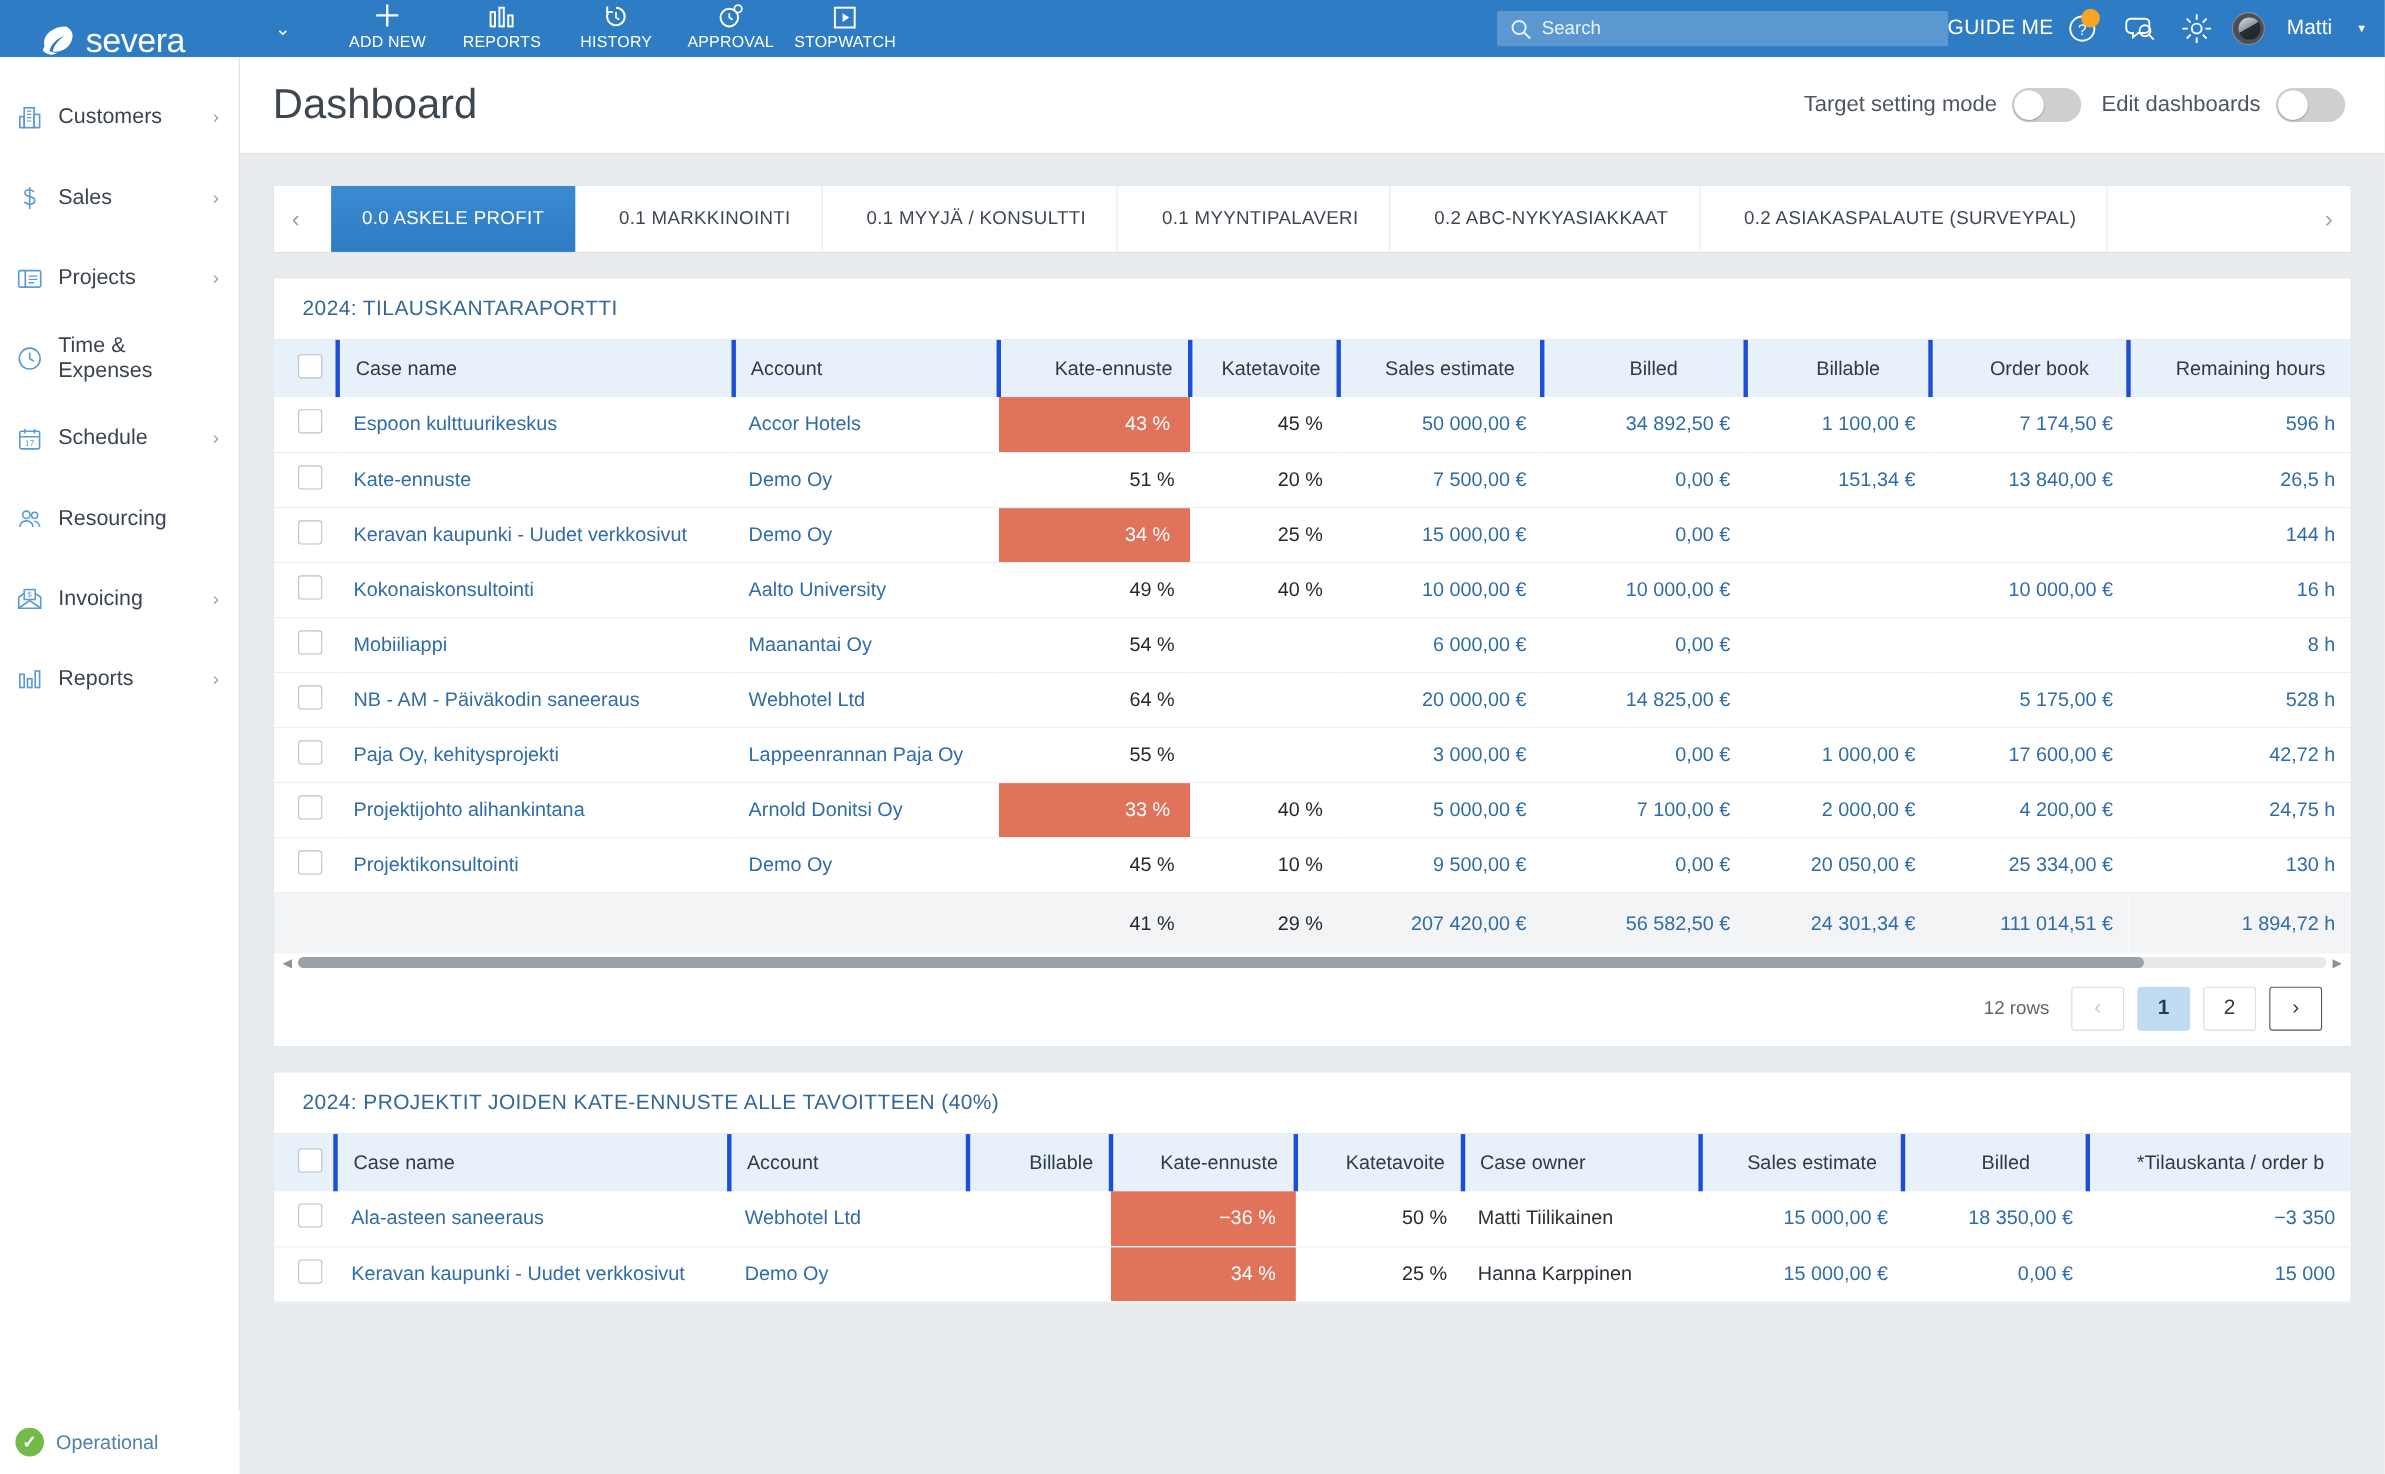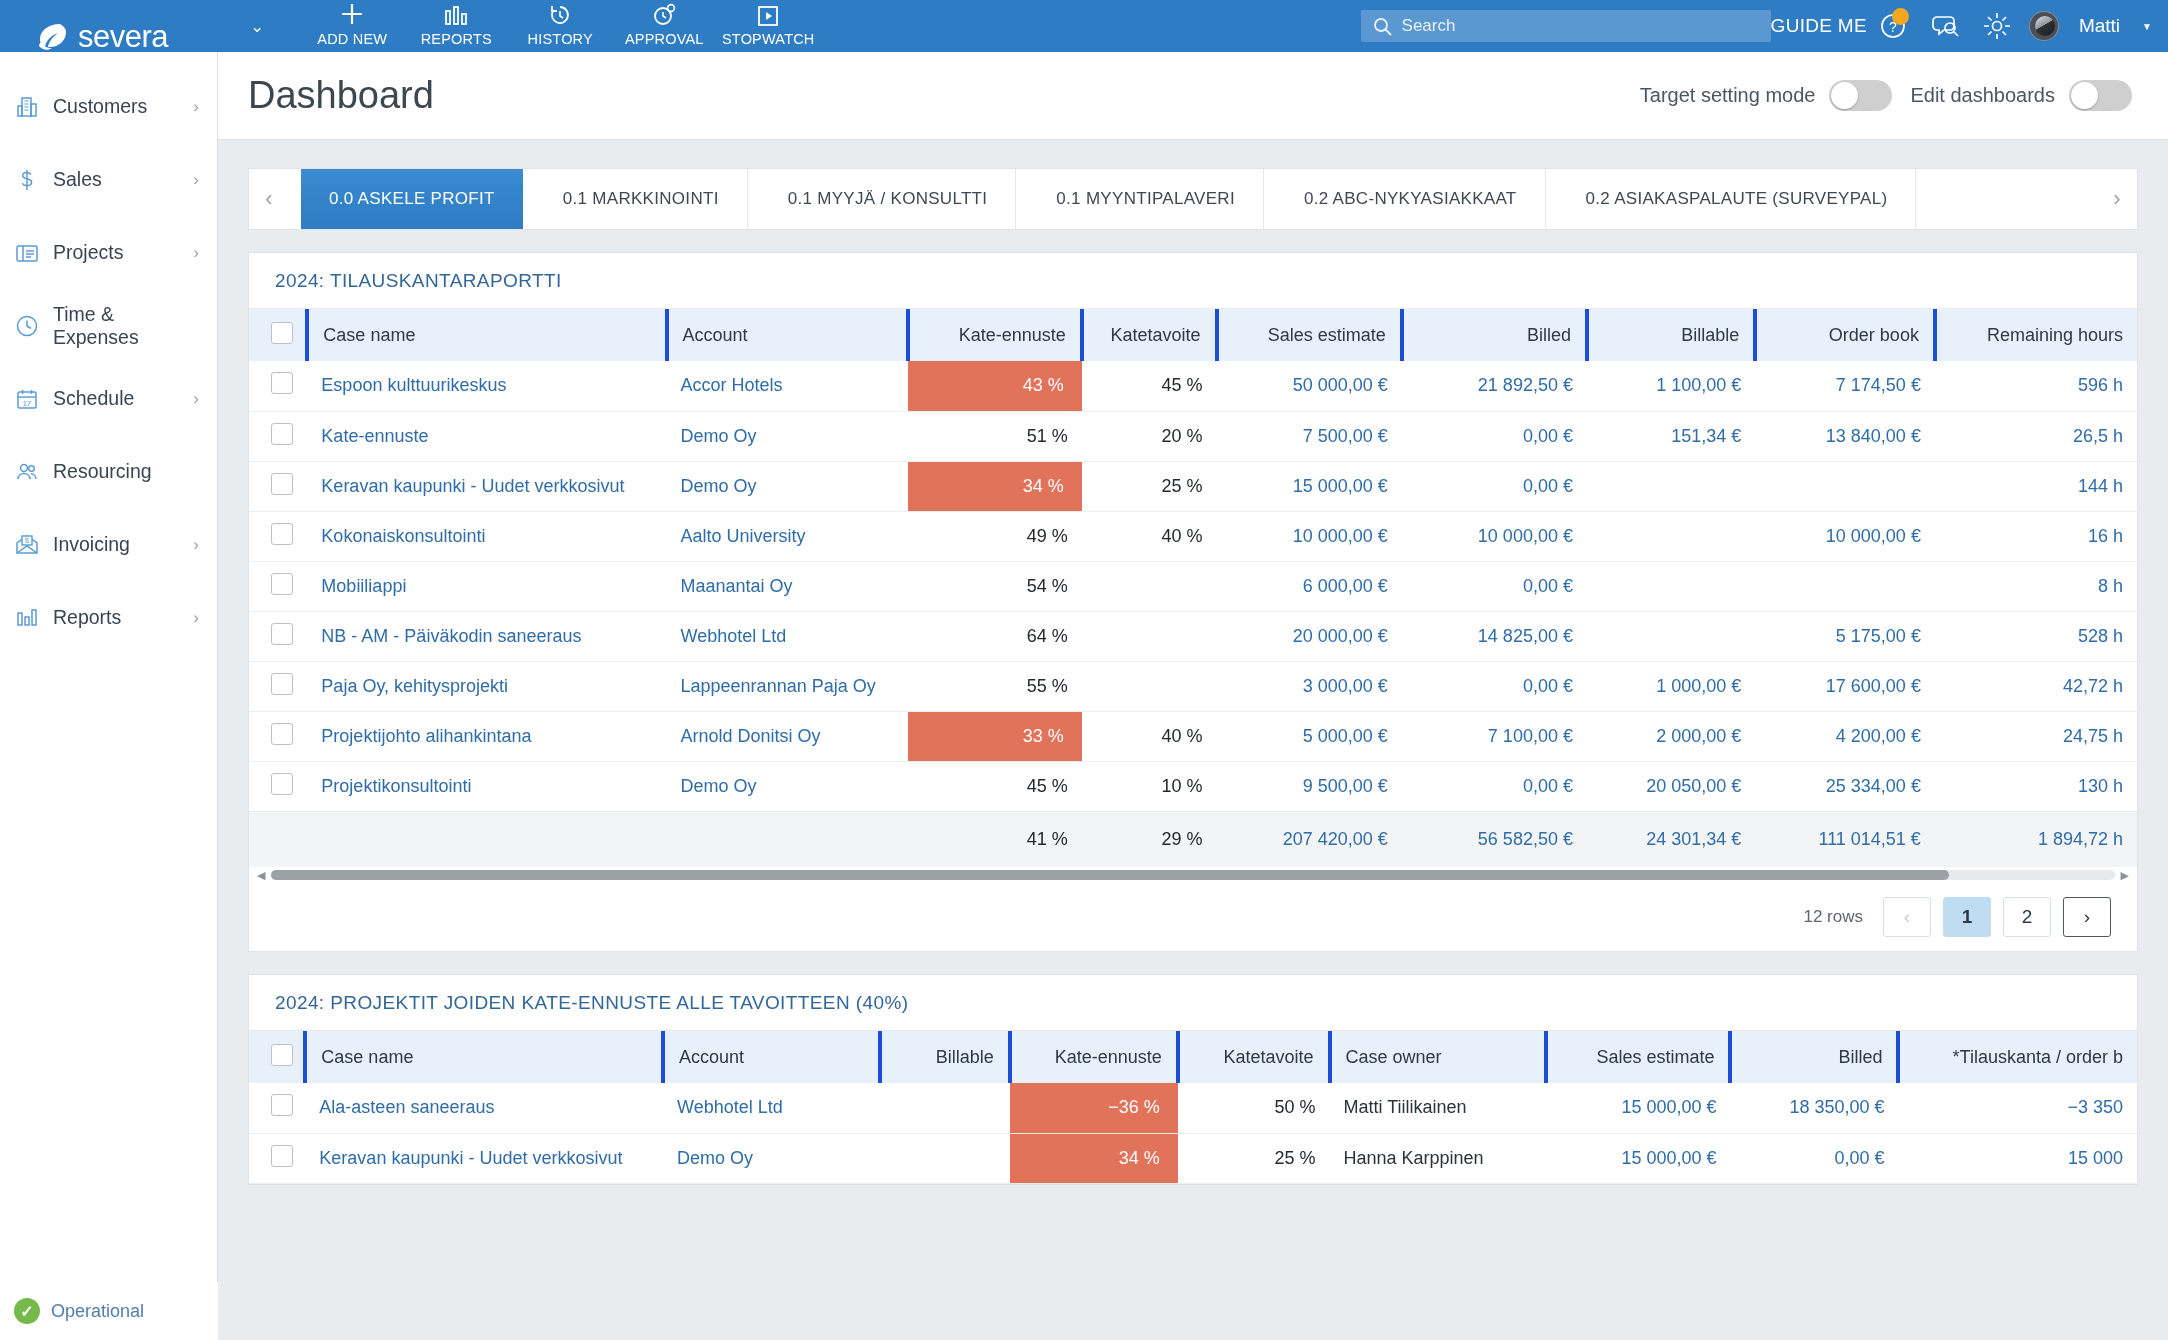"Sales estimate" thead th.num { text-align: right -> center }
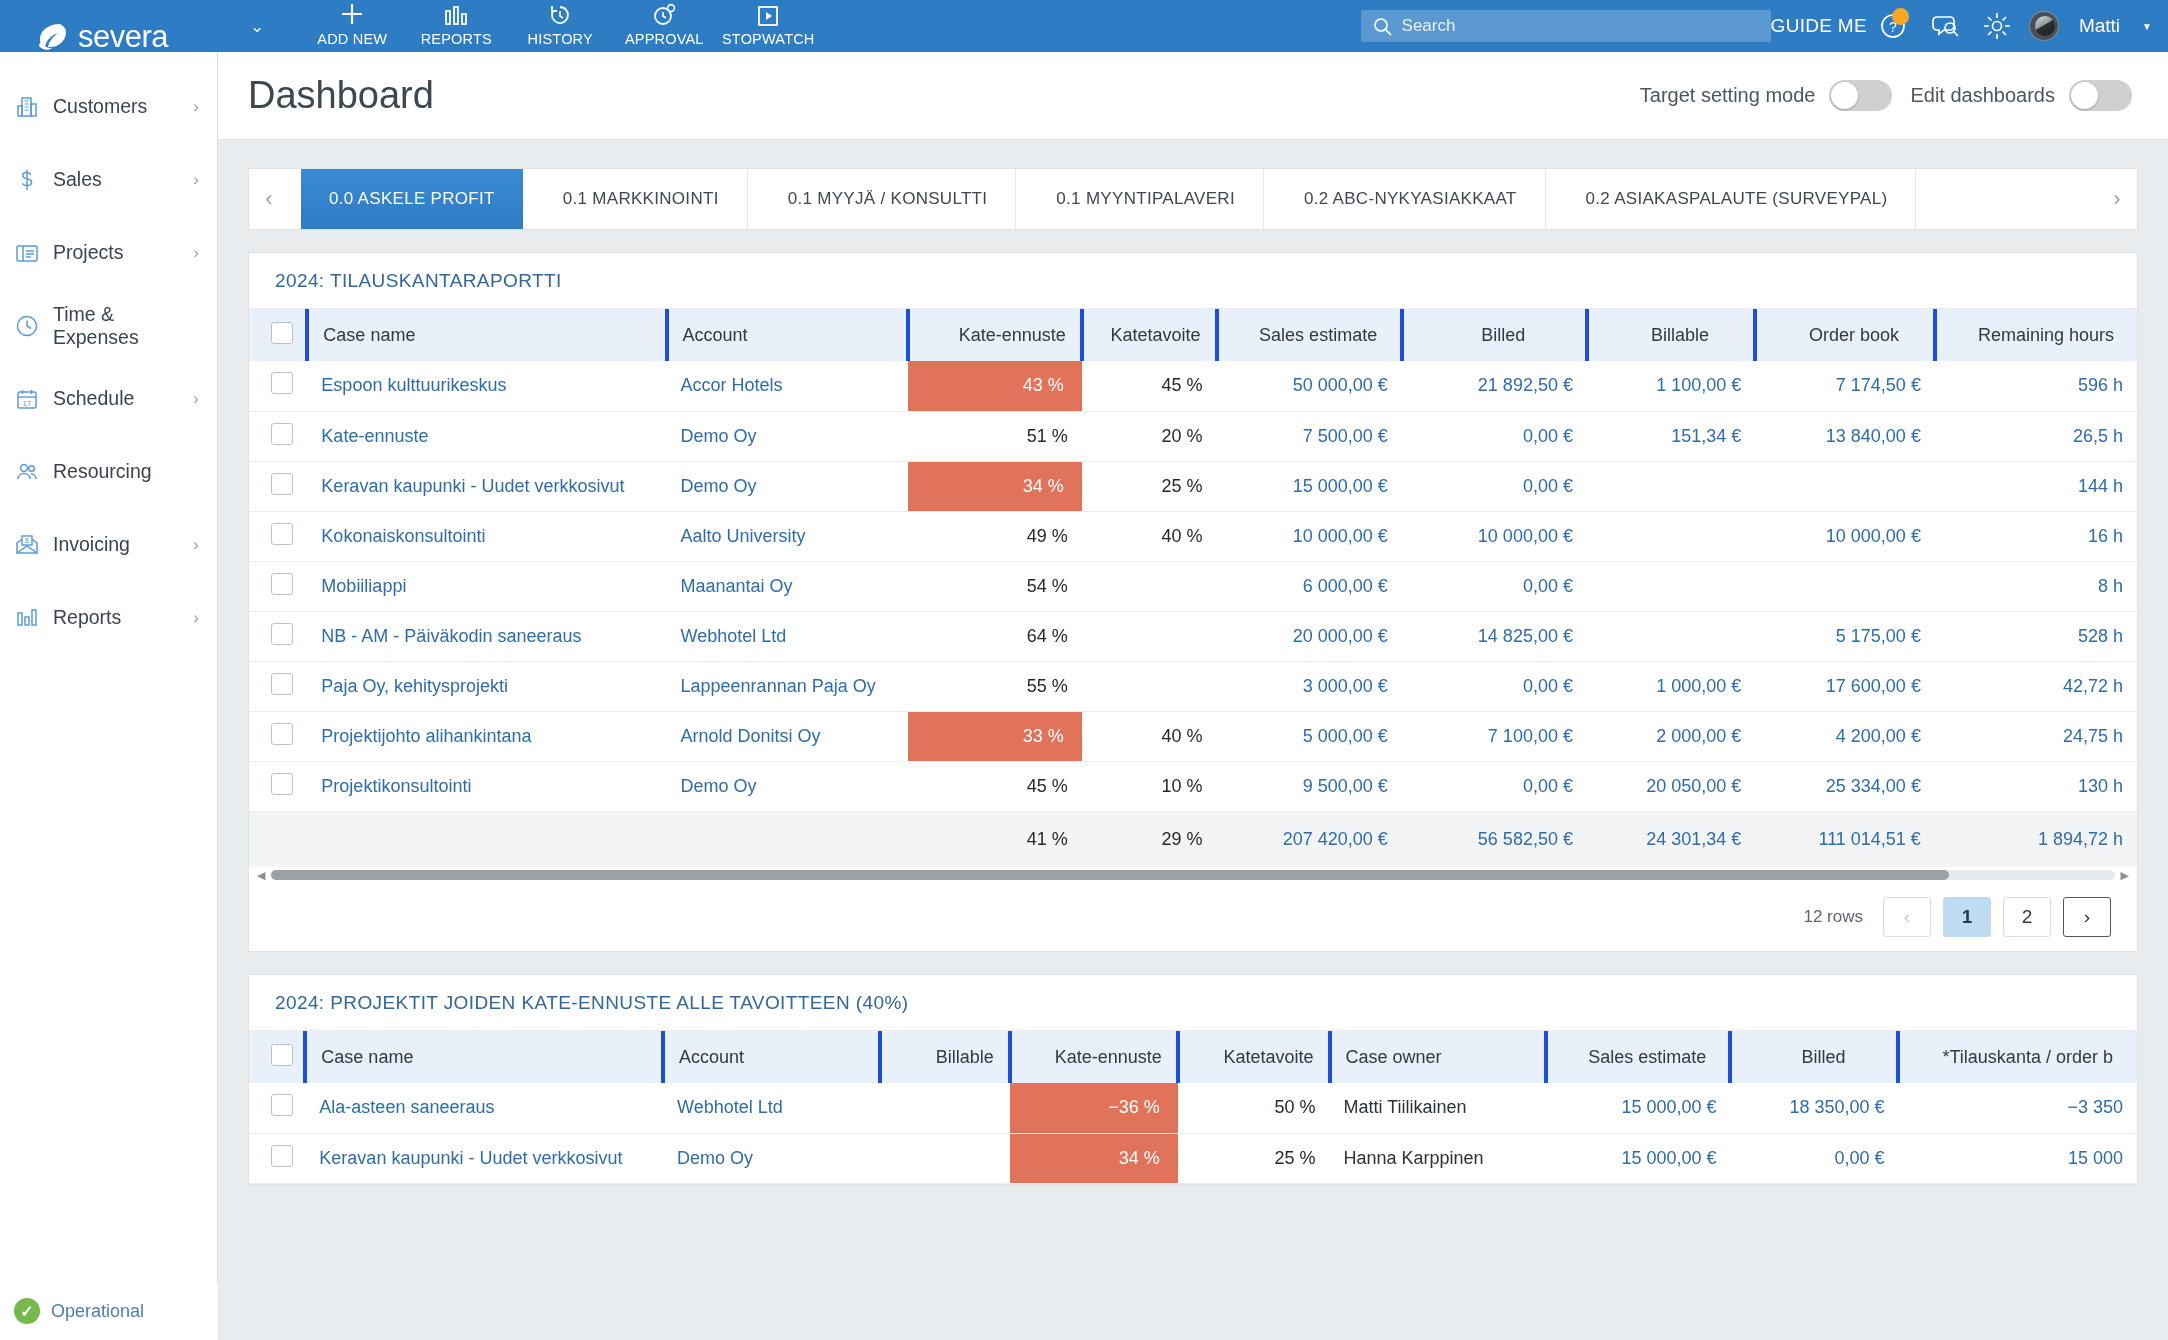"21 892,50 €" td.num { text: 21 892,50 -> 34 892,50 }
